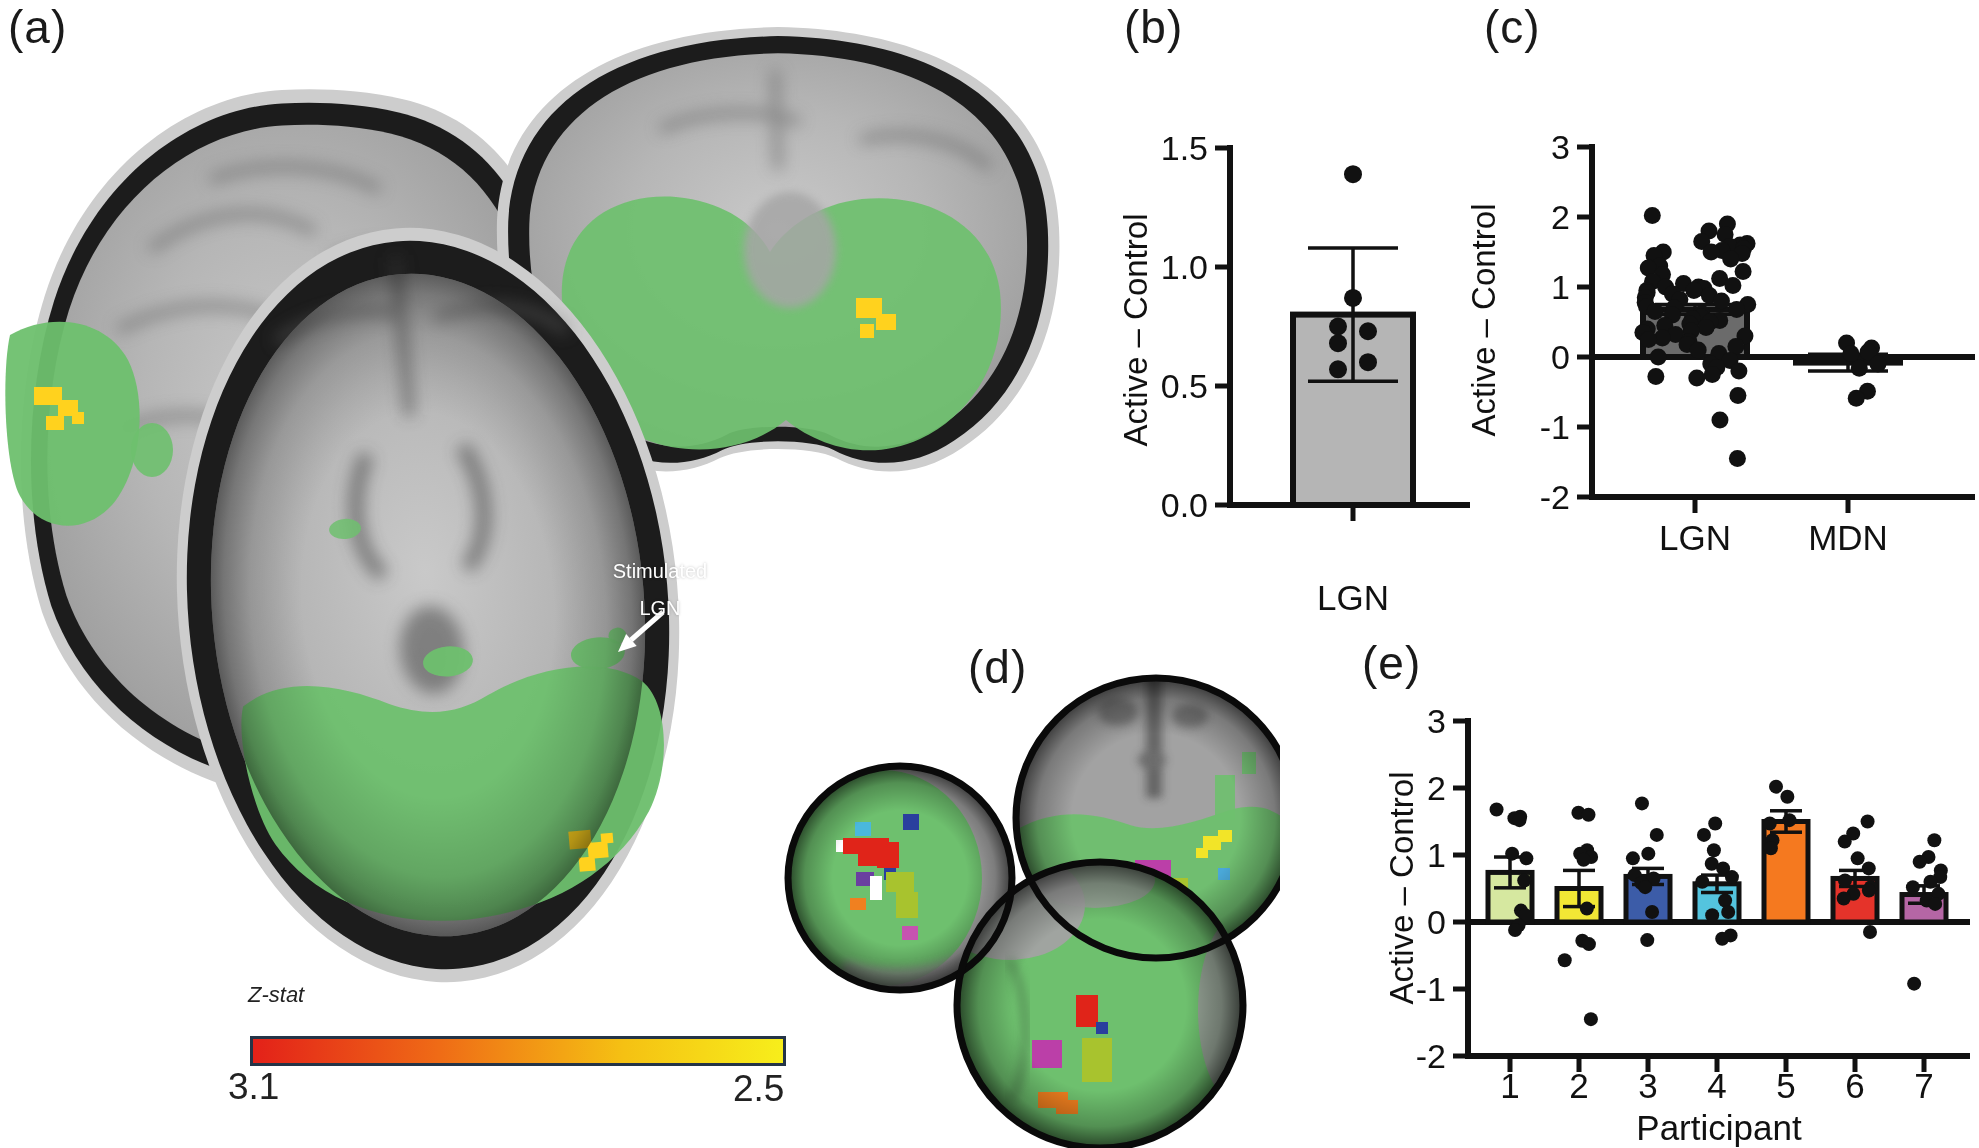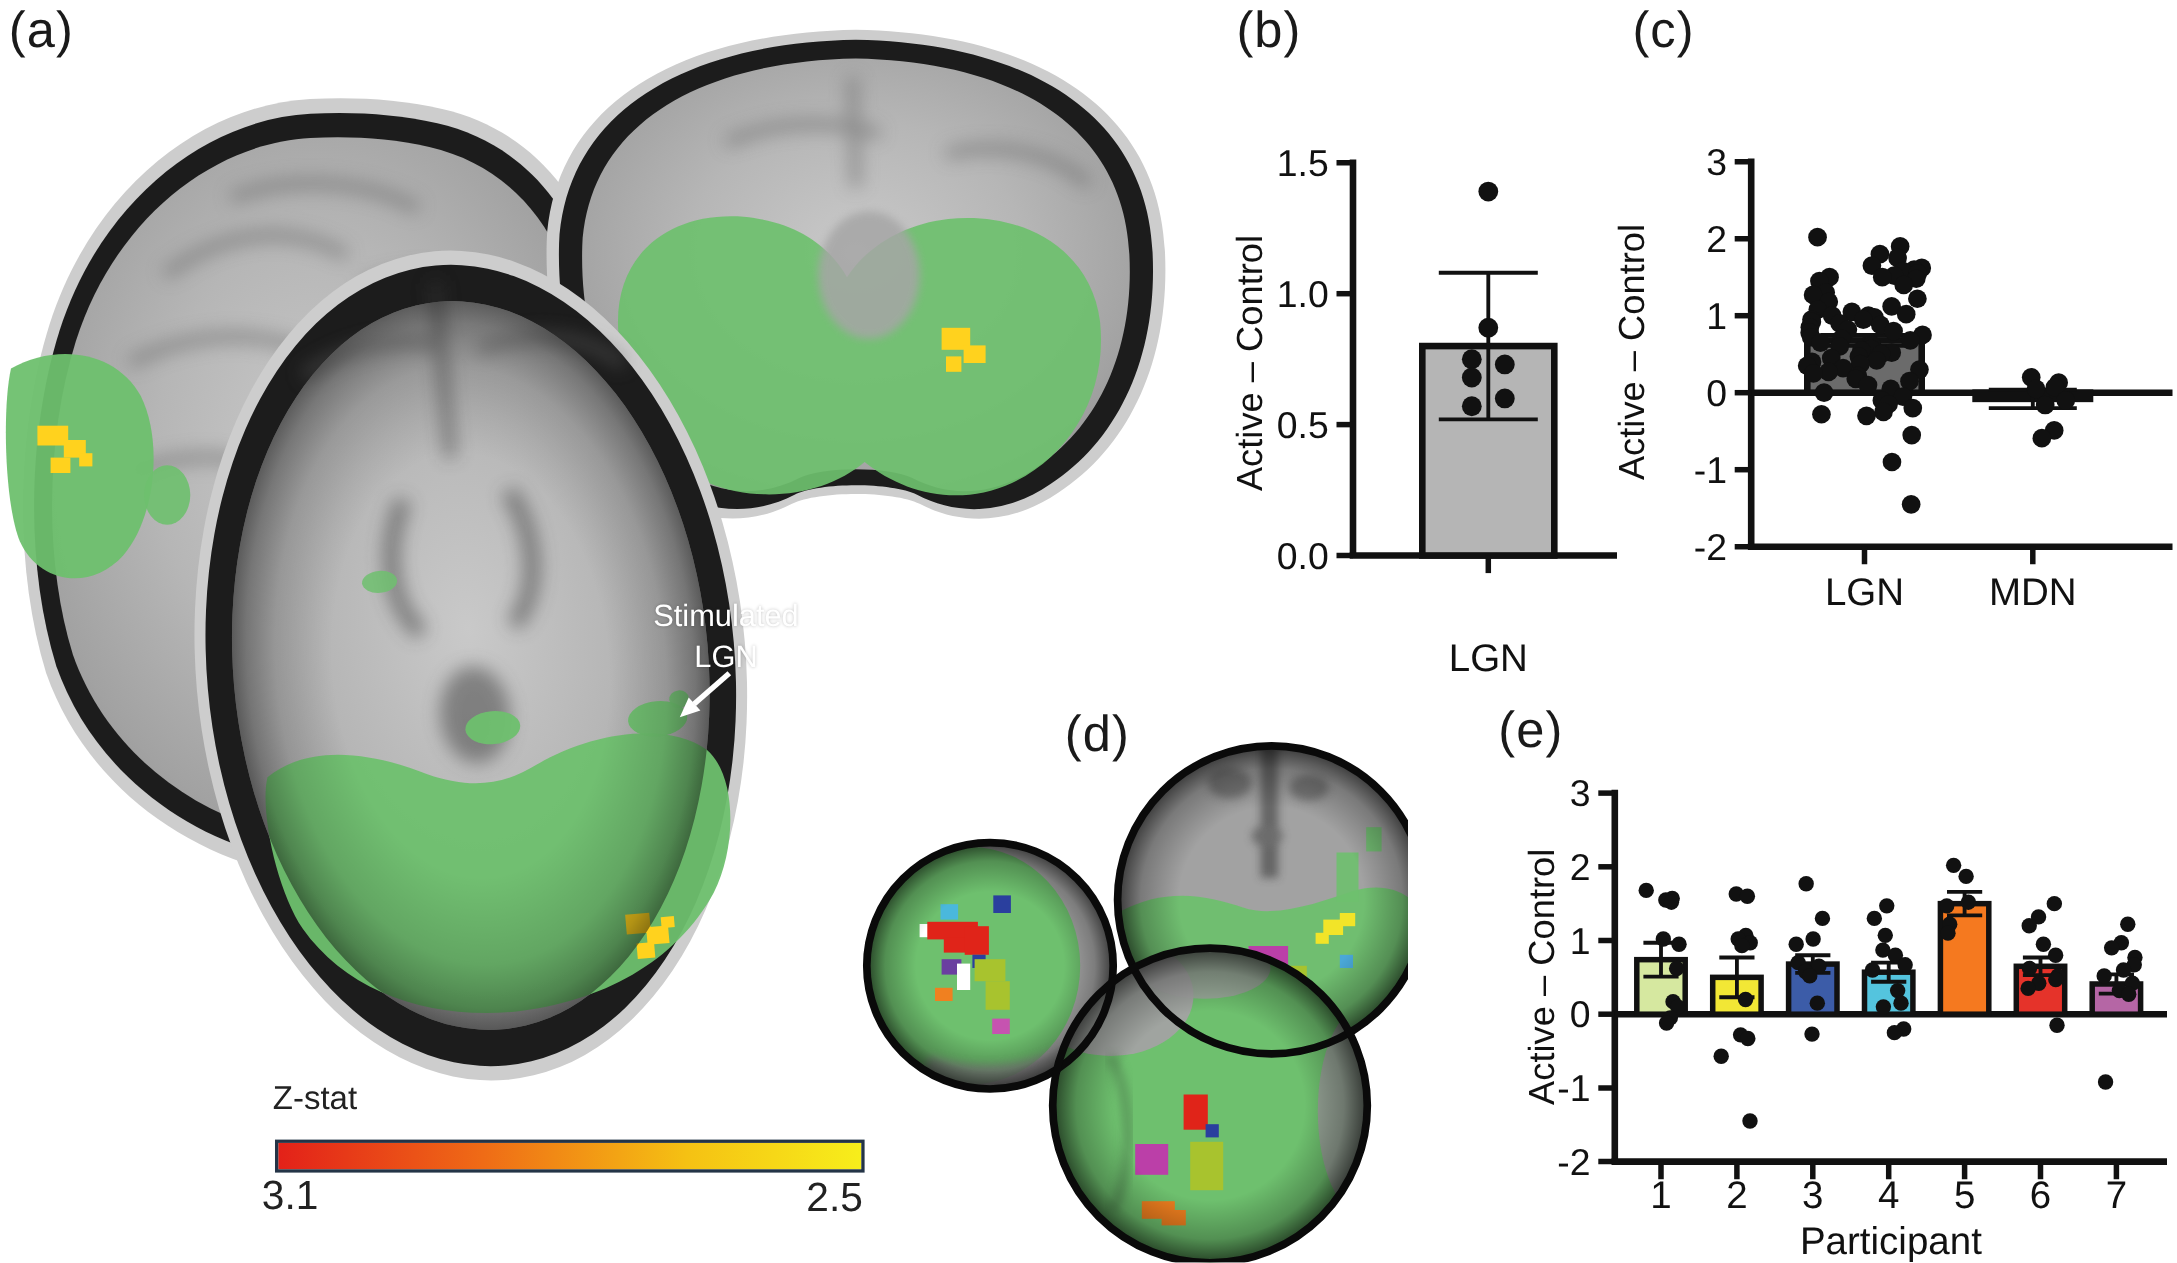"Stimulated" .anno { font-size: 28px -> 20px; top: 541px -> 553px }
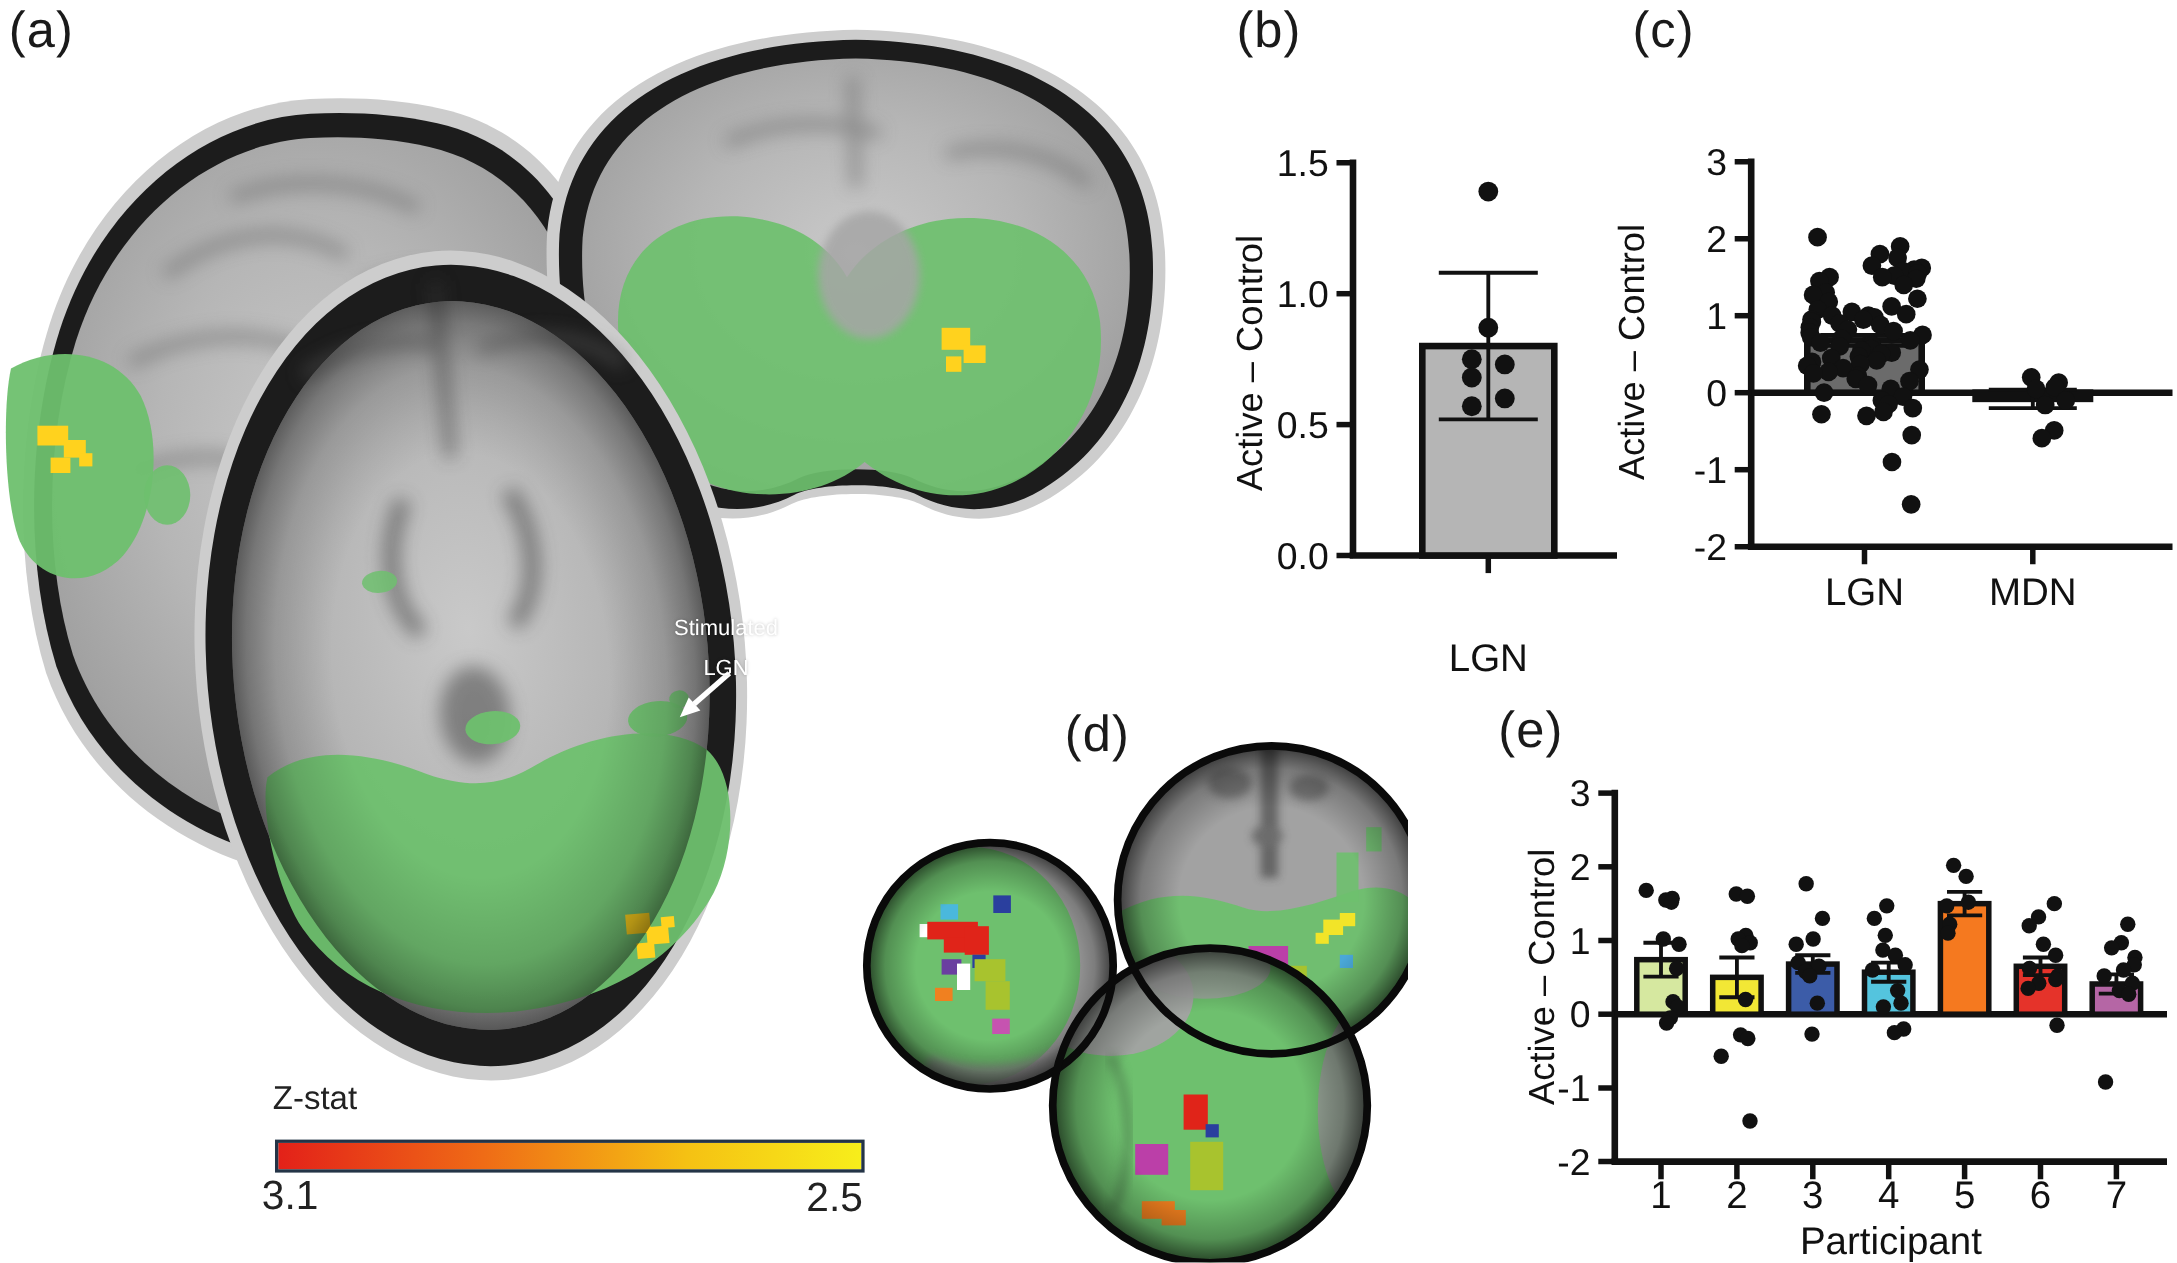"Z-stat" #colorbar-title { font-size: 30px -> 22px; font-style: none -> italic }
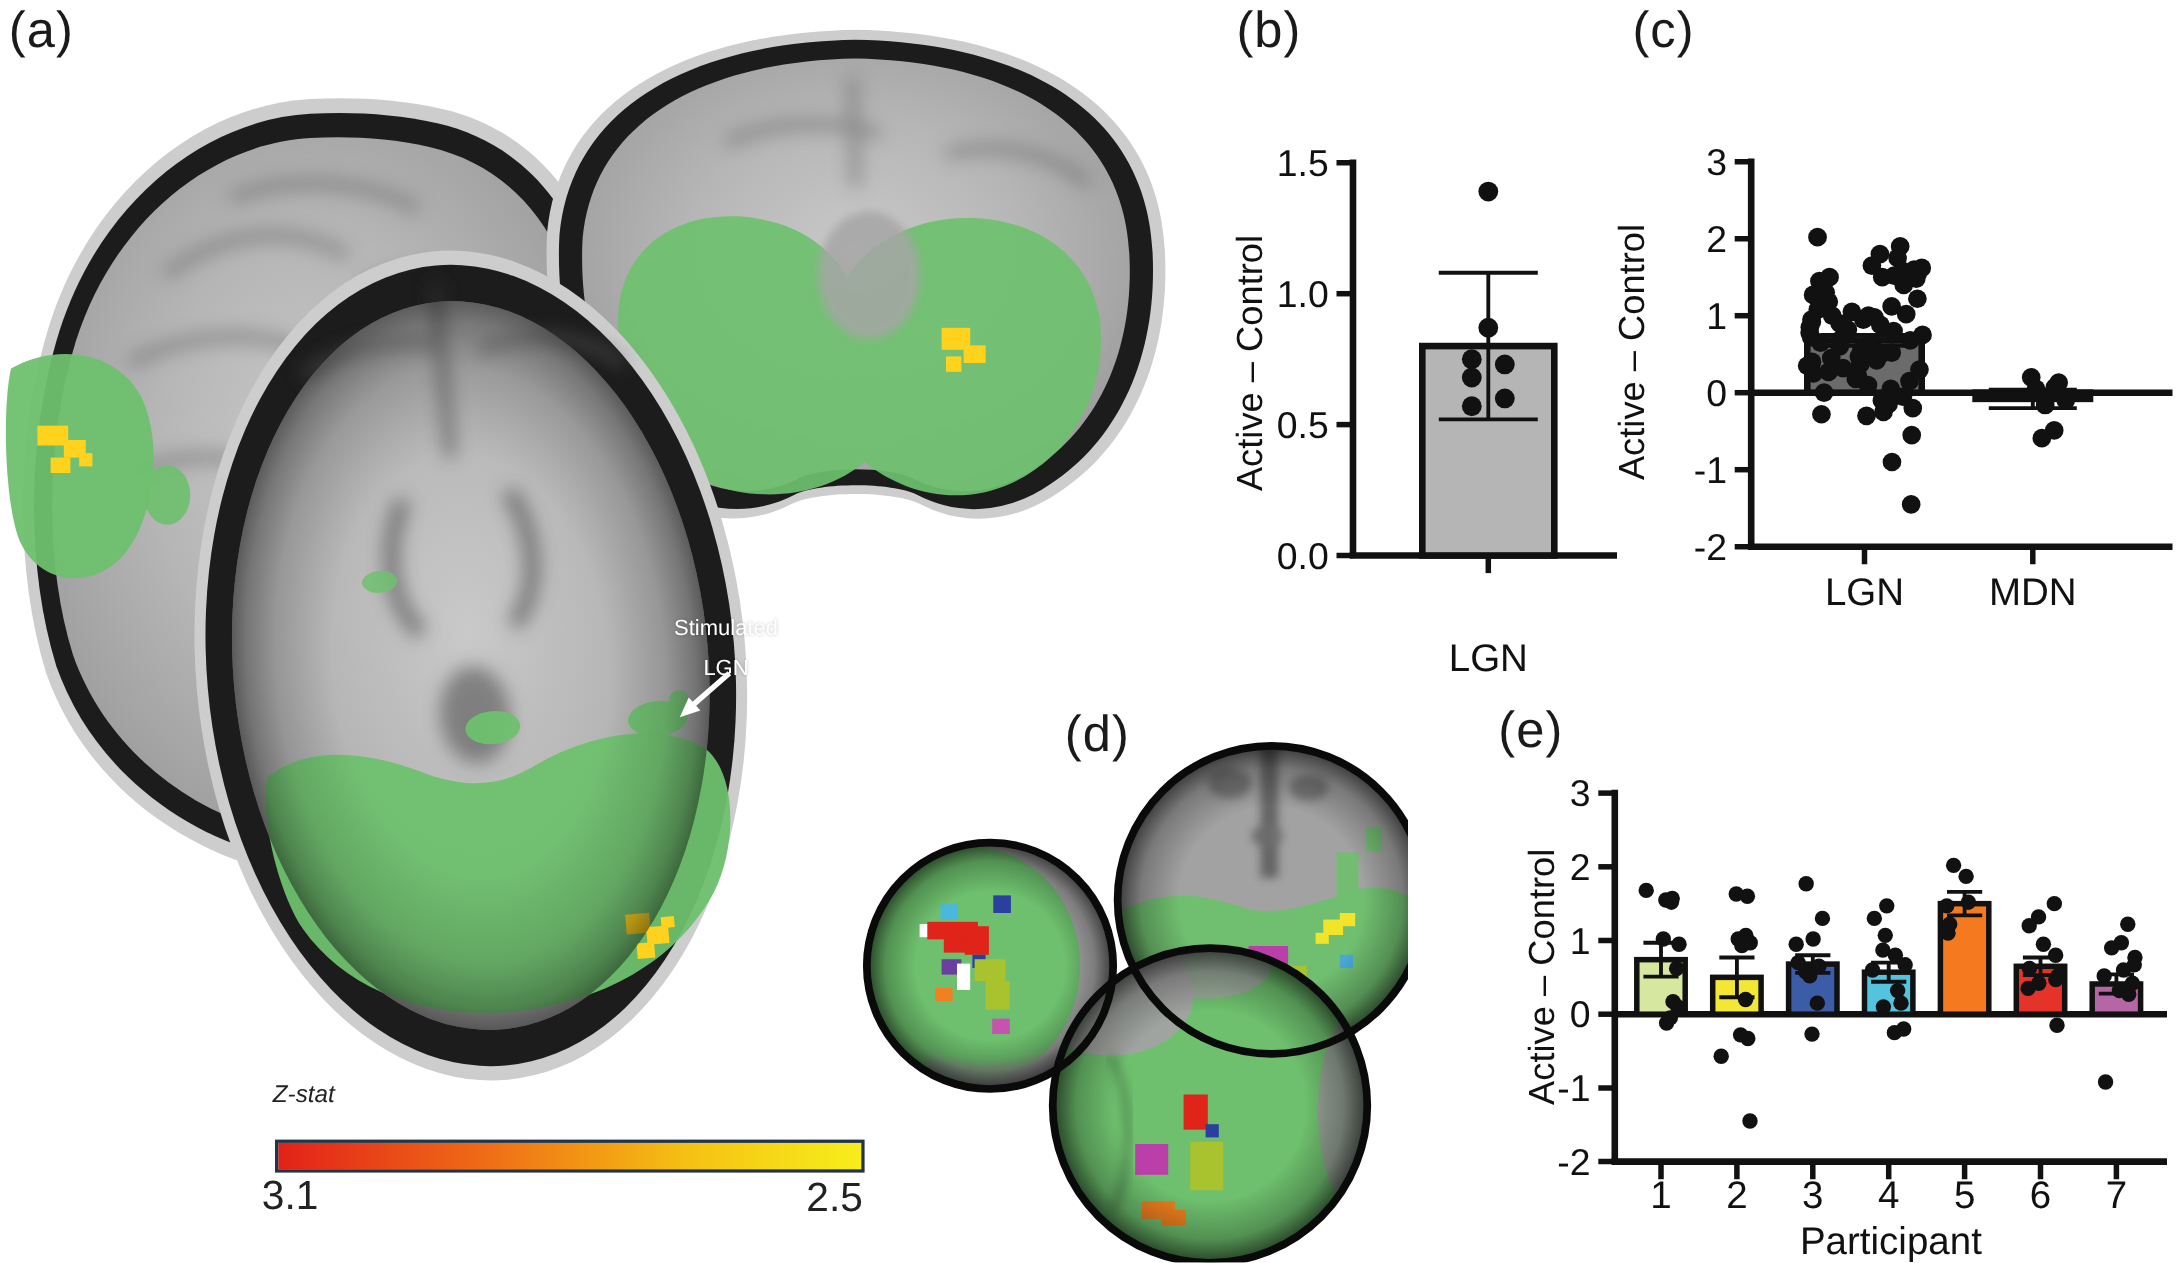"3.1" #colorbar-min { left: 238px -> 228px }
